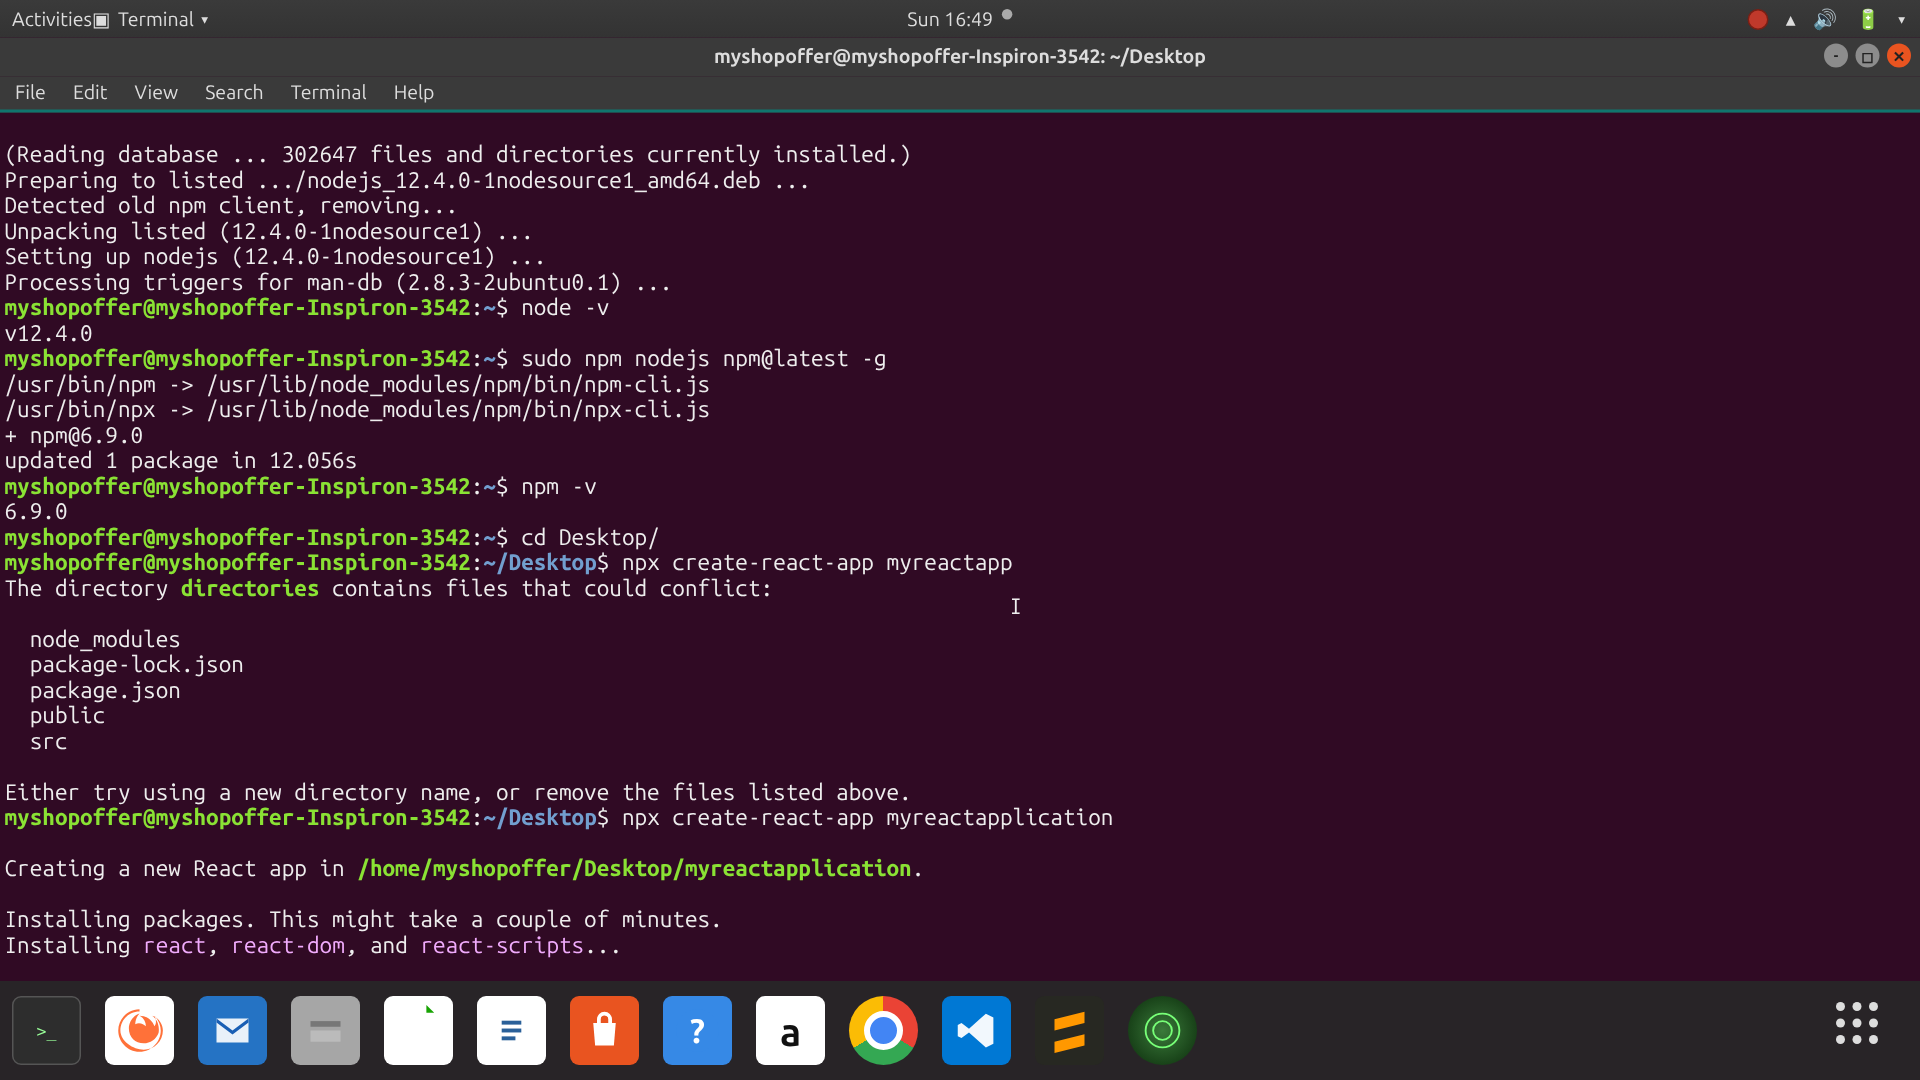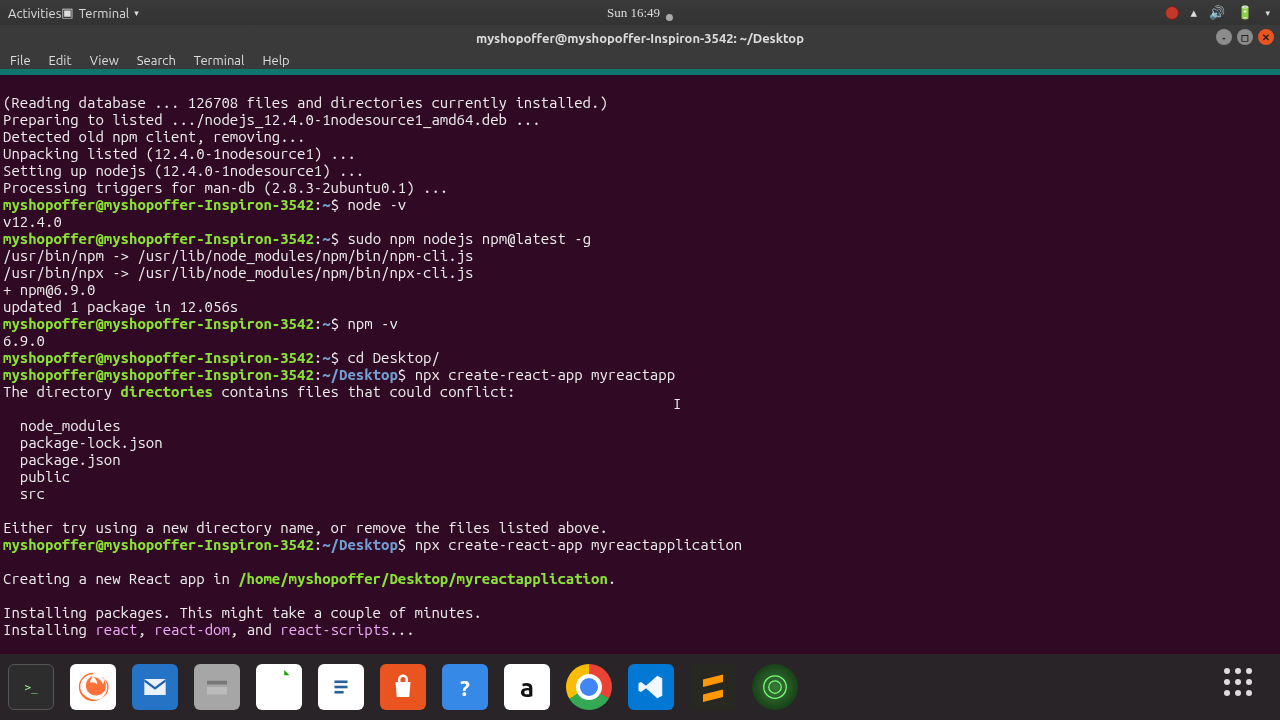"Sun 16:49" .top-panel .center { align-items: flex-end -> flex-start; font-family: Liberation Serif, serif -> none }
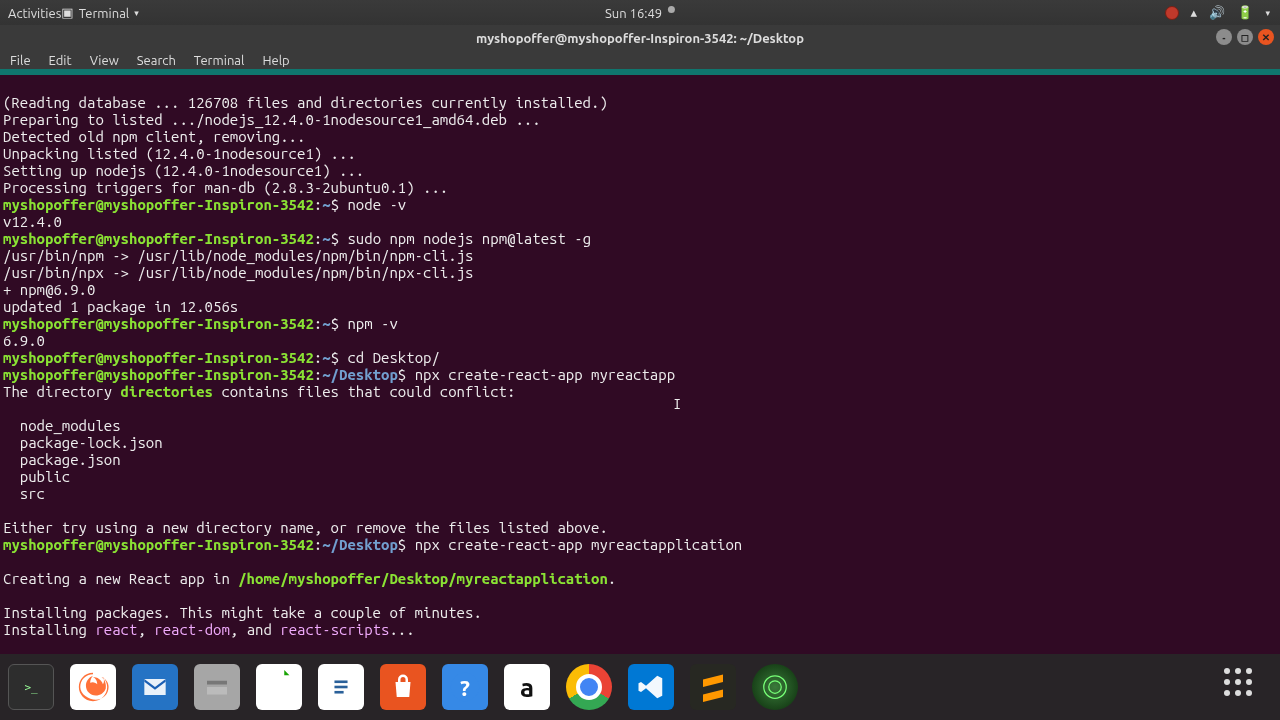"File" .menubar { border-bottom: 6px solid #0f766e -> 2px solid #0f766e }
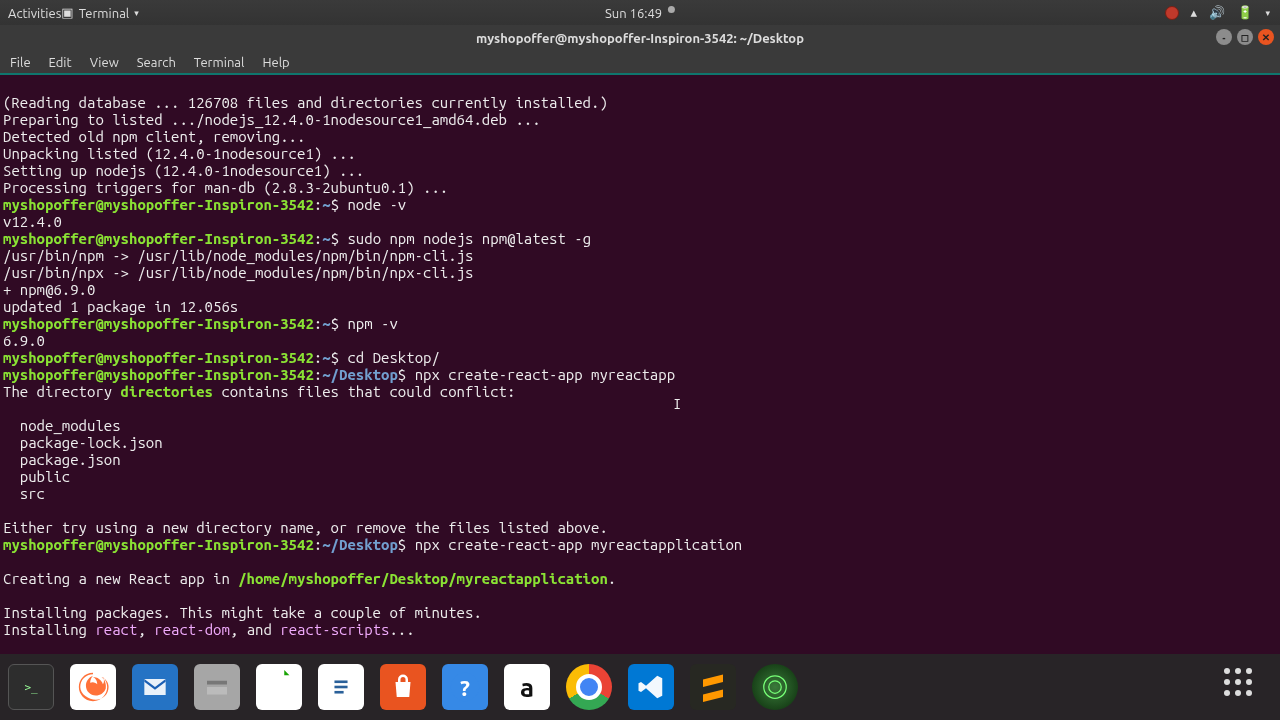"(Reading database ... 126708 files" span { text: 126708 -> 302647 }
